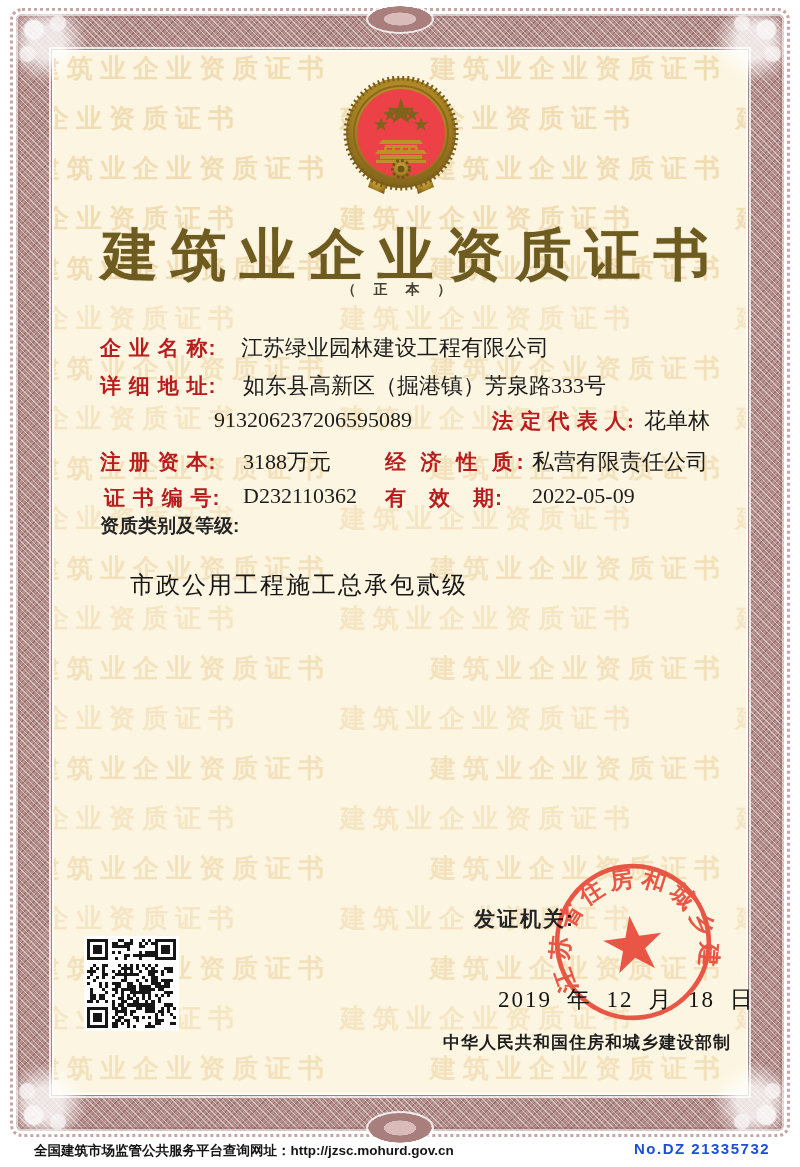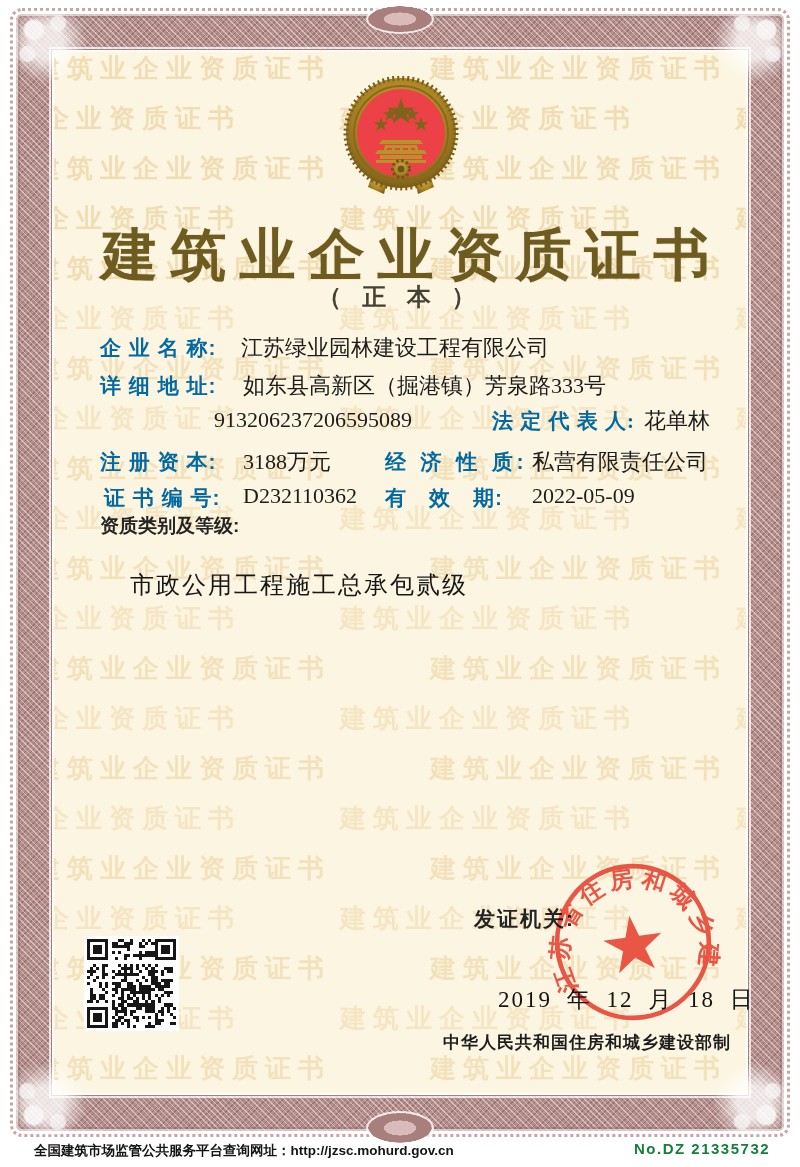"（ 正 本 ）" .subtitle { font-size: 24px -> 14px }
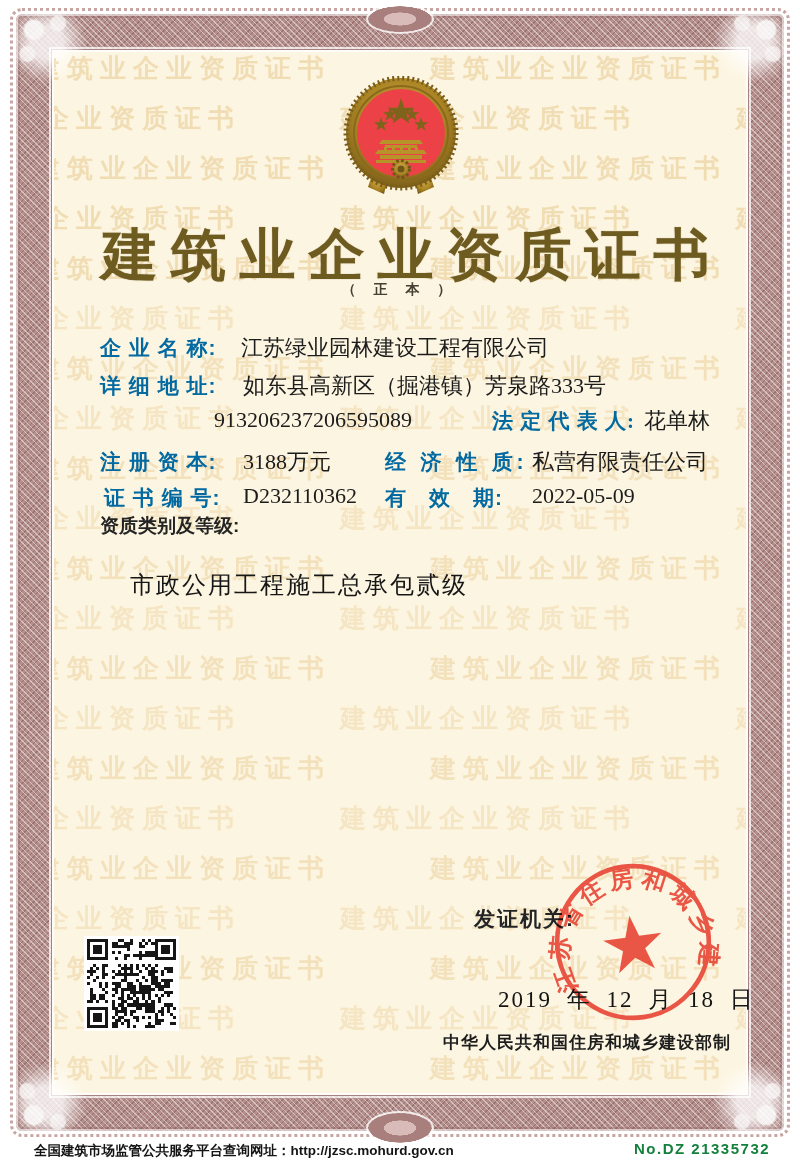"企 业 名 称:" .lab { color: #0369a1 -> #b91c1c }
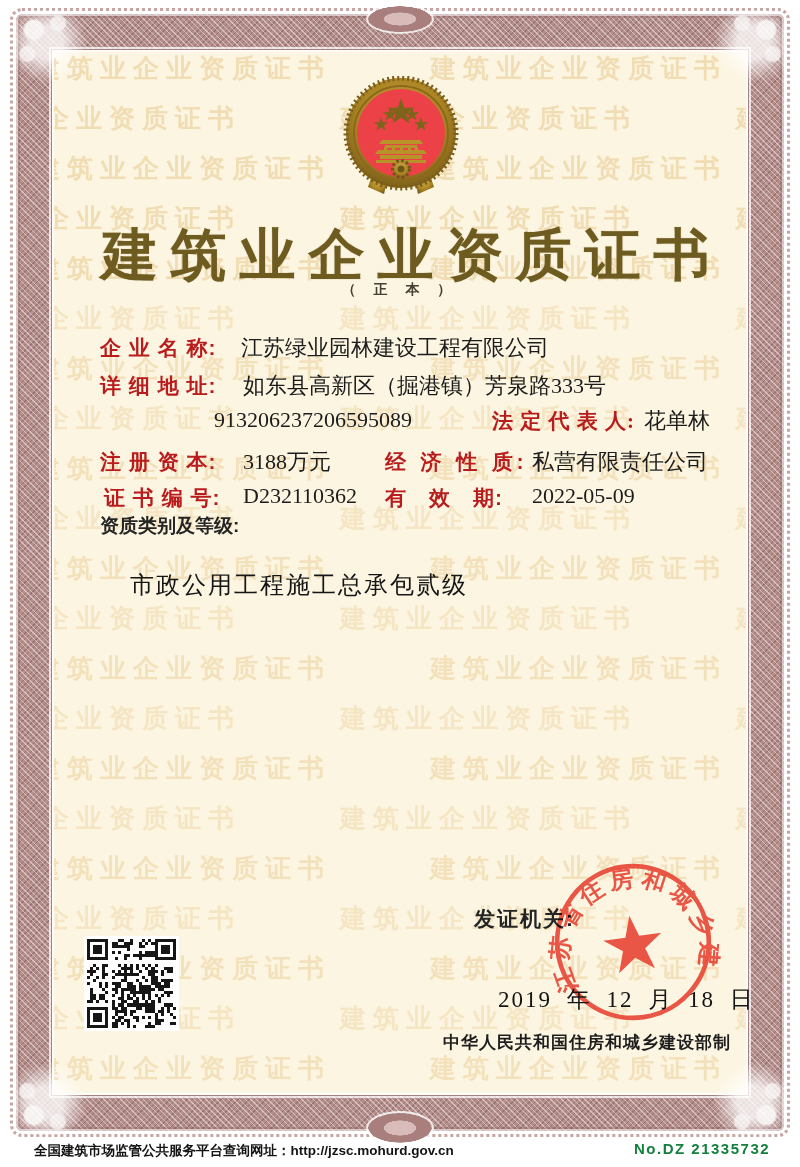"No.DZ 21335732" .footer-serial { color: #15803d -> #1d4ed8 }
